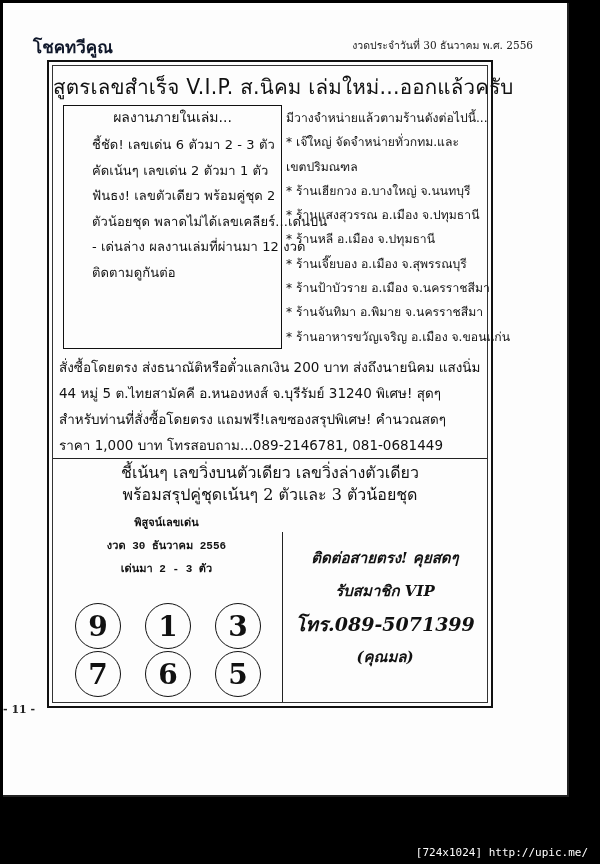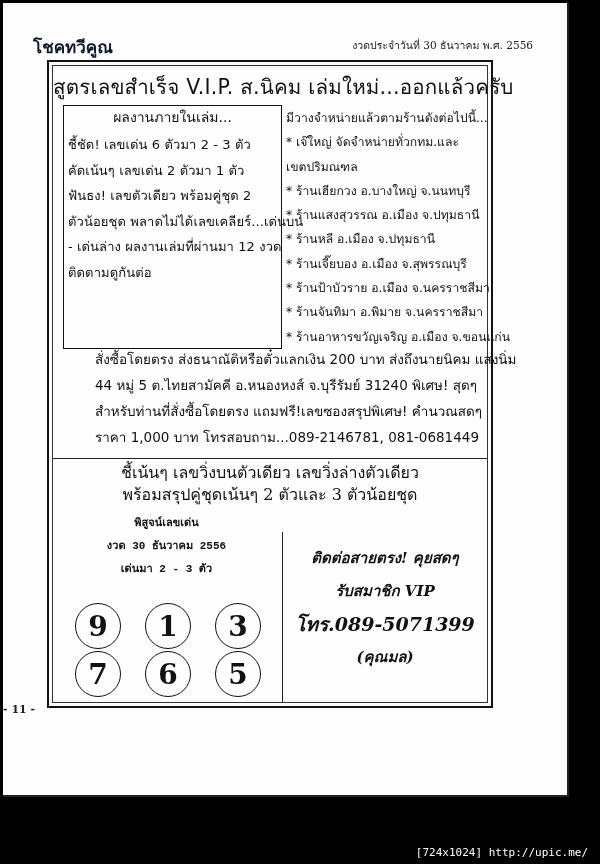"ชี้ชัด! เลขเด่น 6 ตัวมา 2" .leftbox .lb-line { margin-left: none -> 24px }
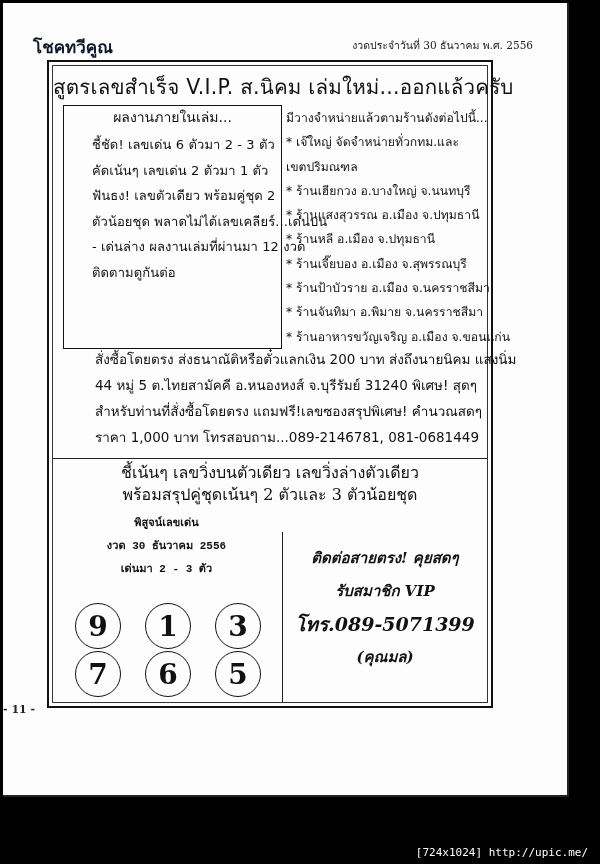"สั่งซื้อโดยตรง ส่งธนาณัติหรือตั๋วแลกเงิน" .orderblock { margin-left: 36px -> none; top: 280px -> 288px }
